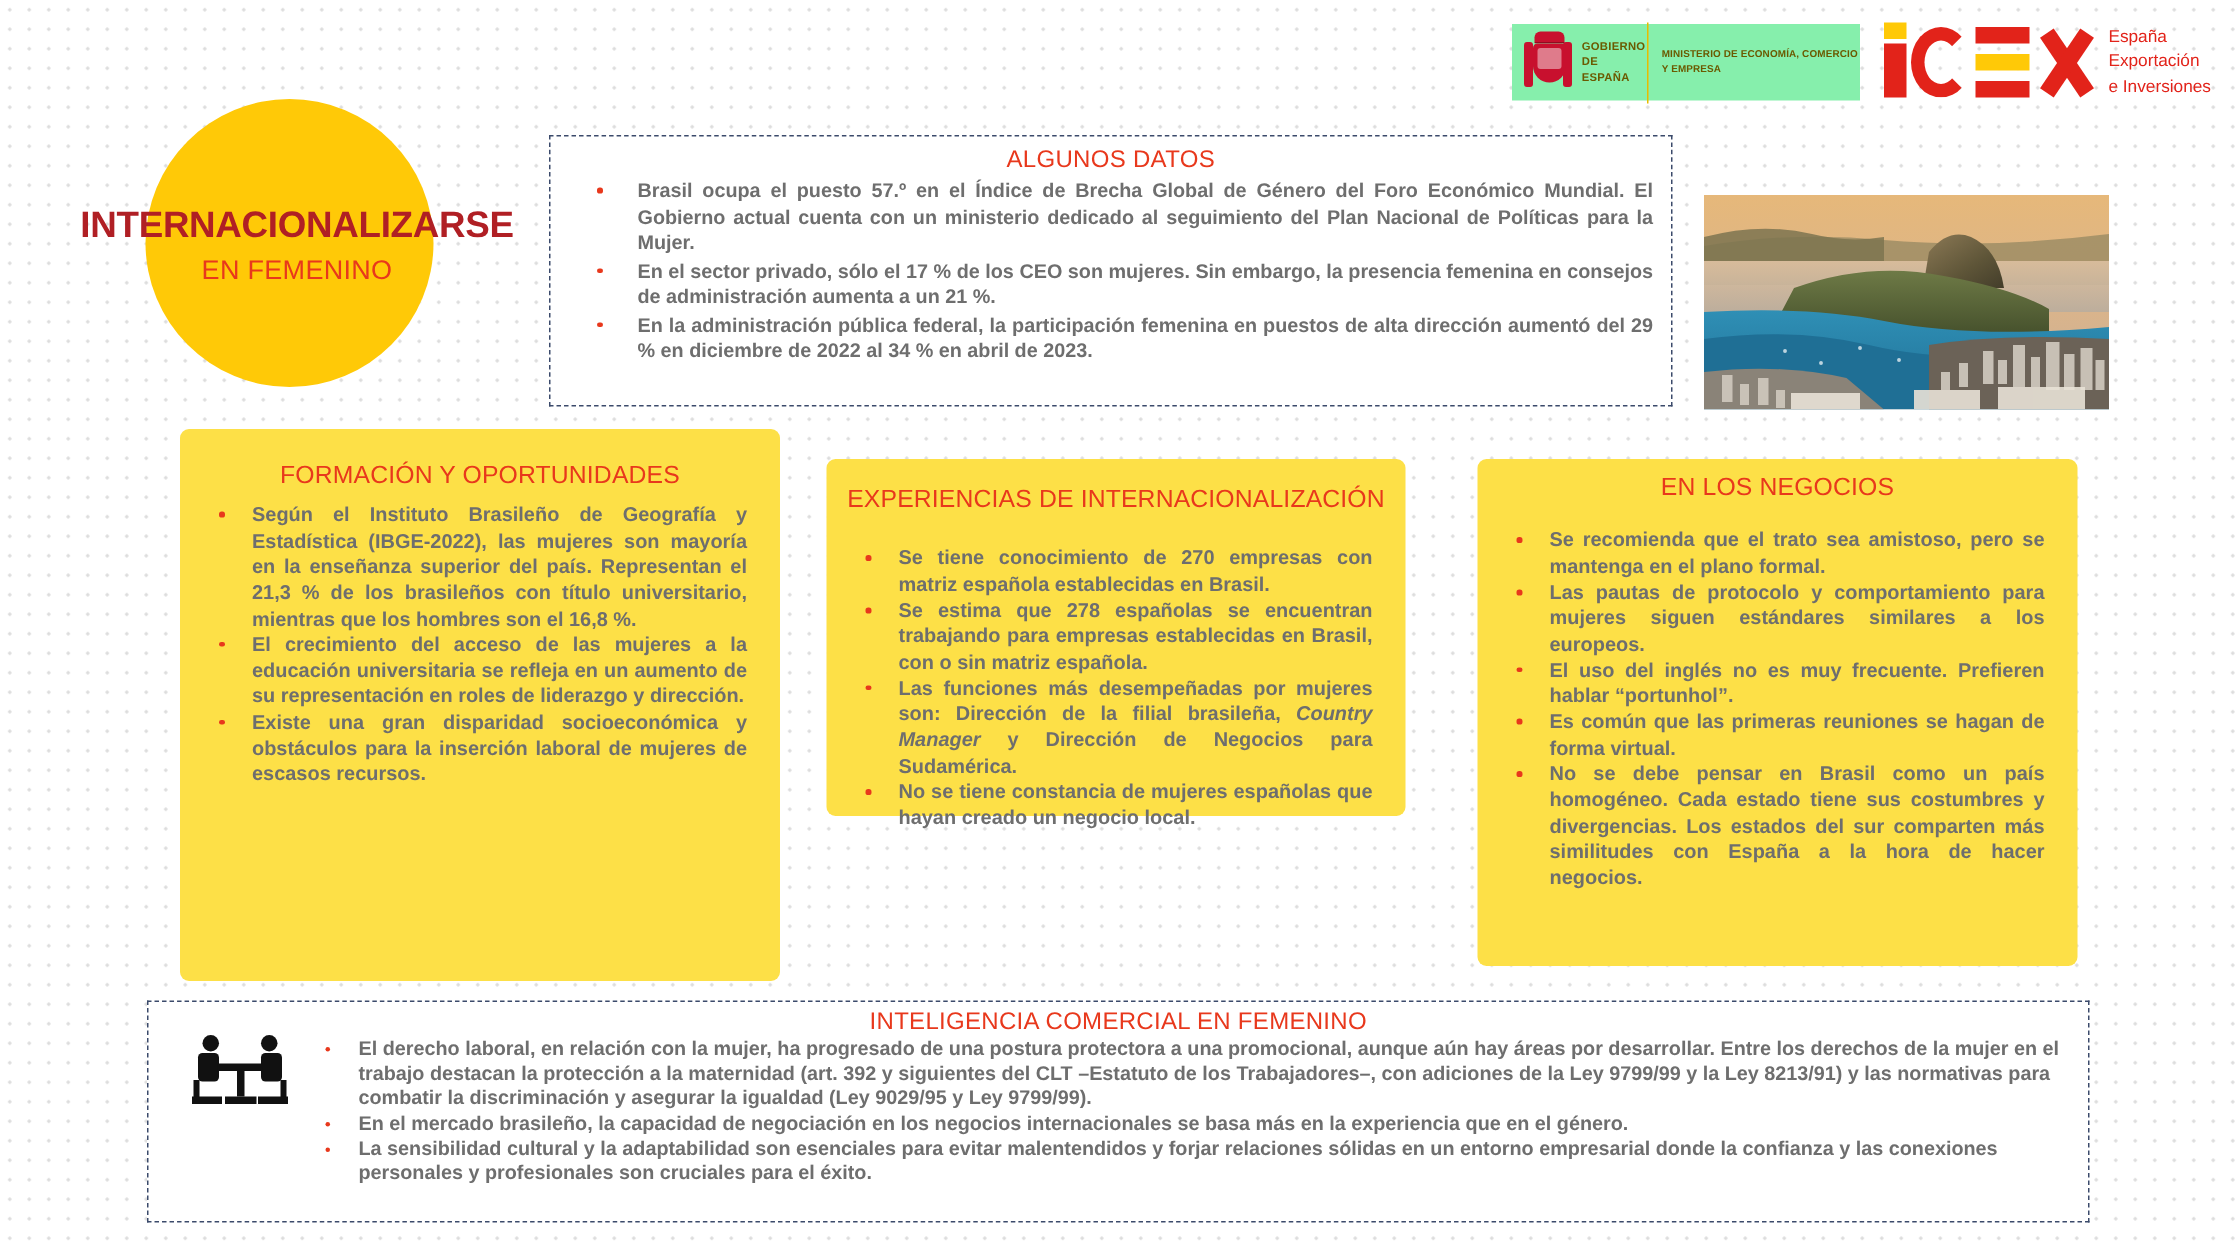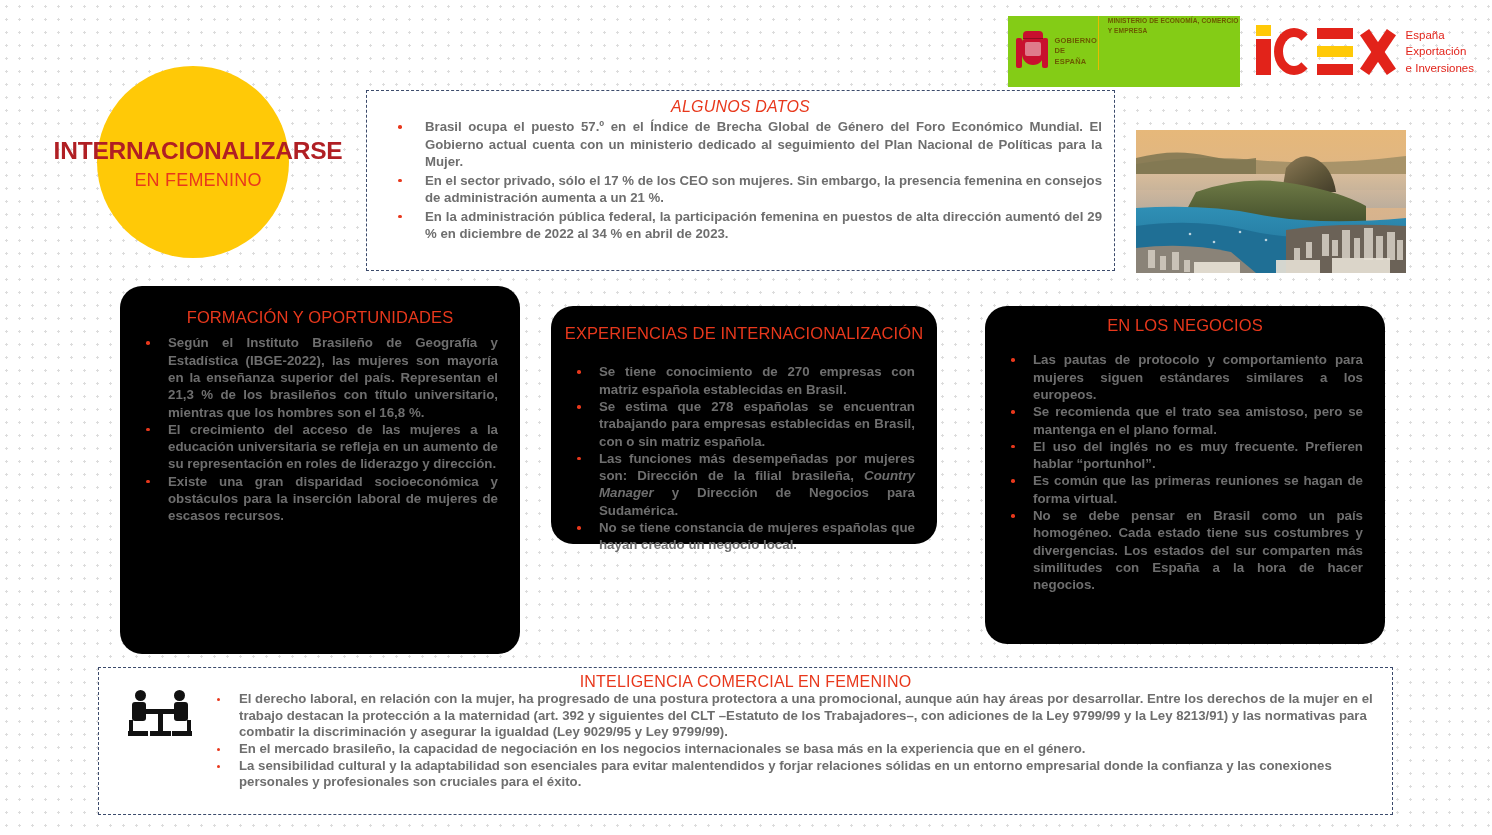"GOBIERNO" .gob-banner { align-items: none -> center; background: #84cc16 -> #86efac; height: 71px -> 51px }
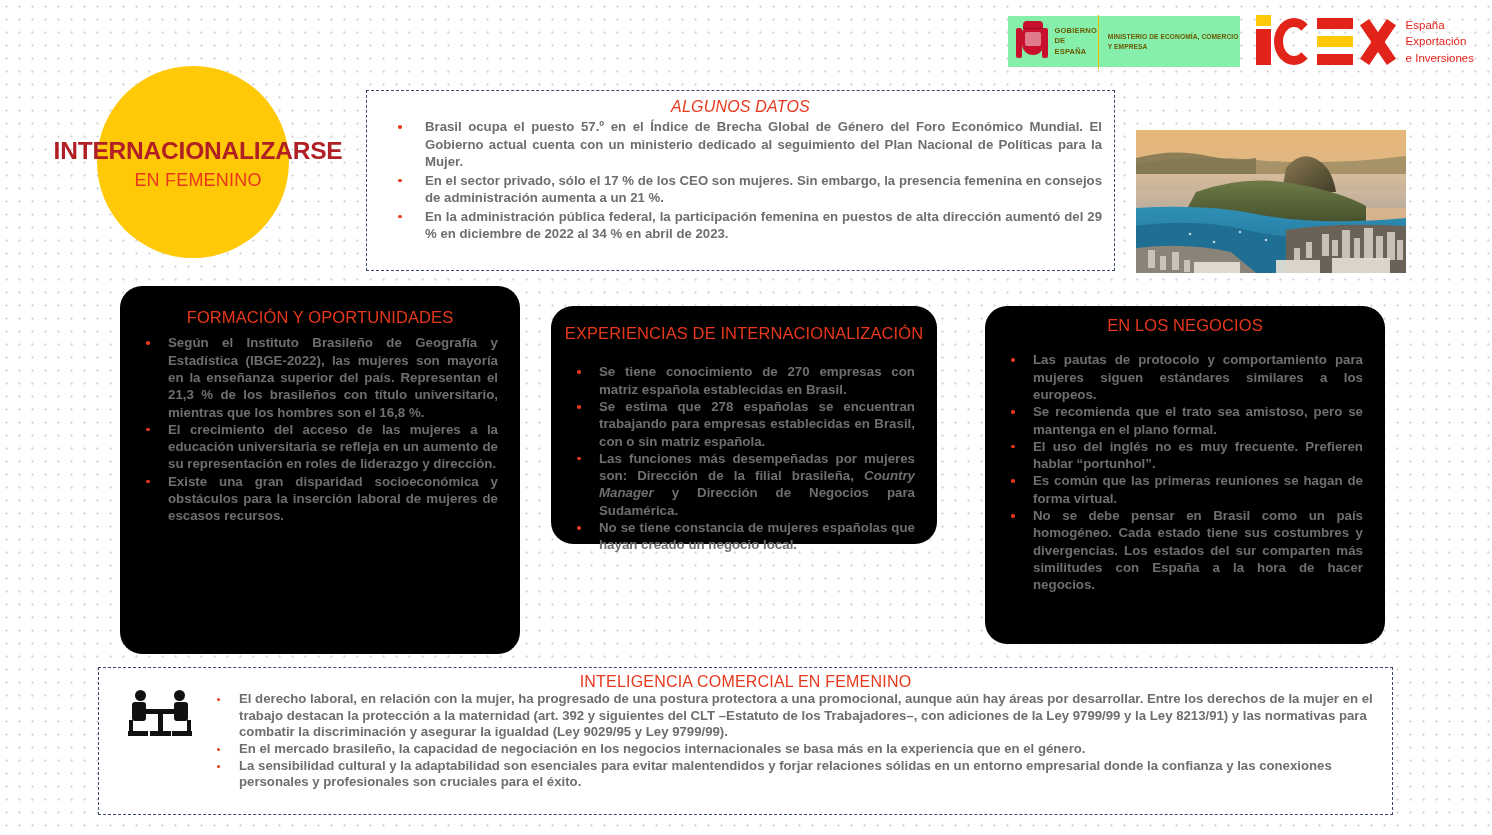"ALGUNOS DATOS" #facts-title { font-style: italic -> none }
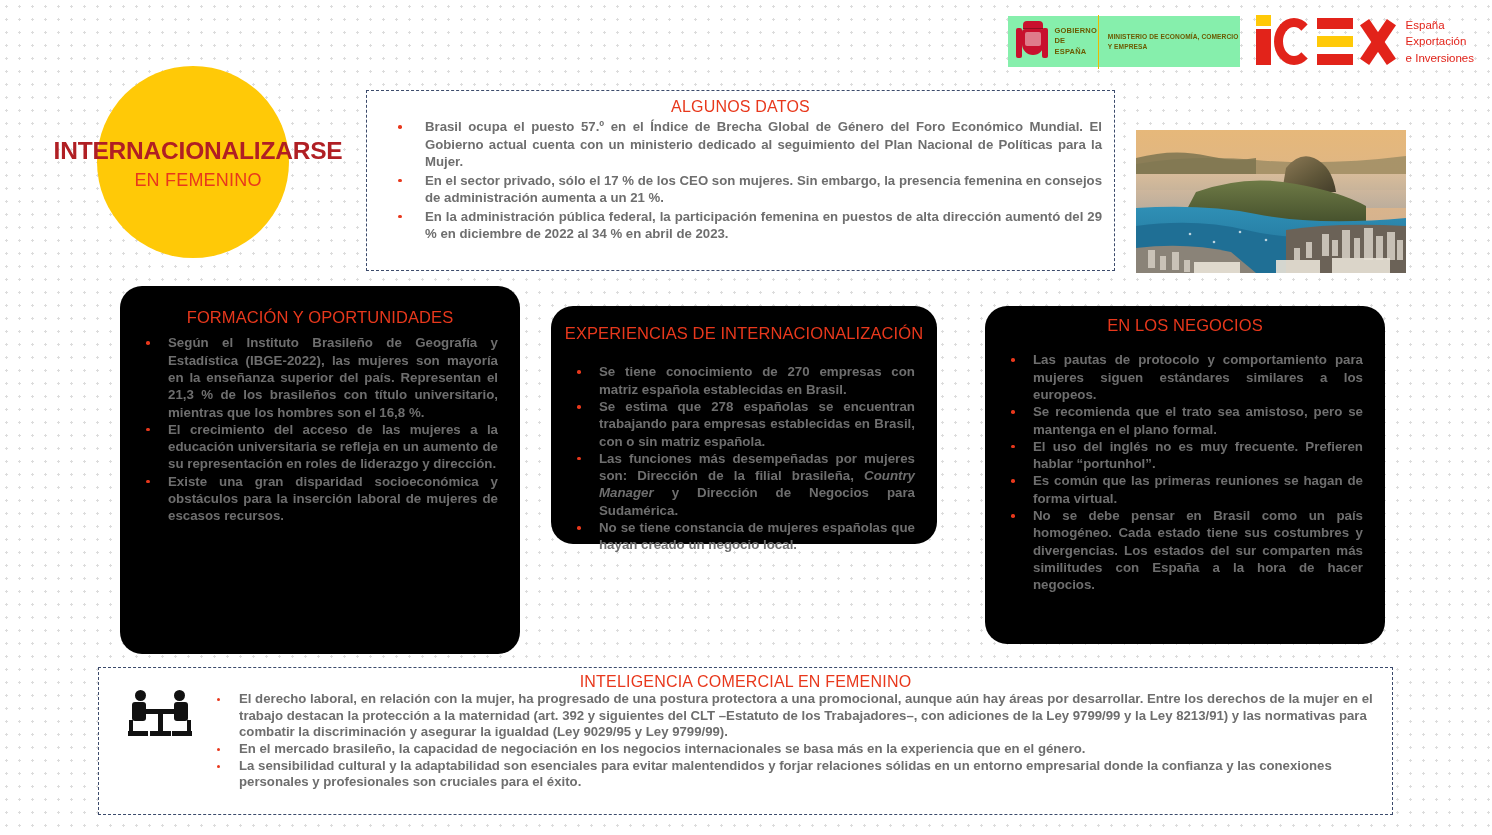"FORMACIÓN Y OPORTUNIDADES" .card { background: #000000 -> #fde047; border-radius: 22px -> 6px }
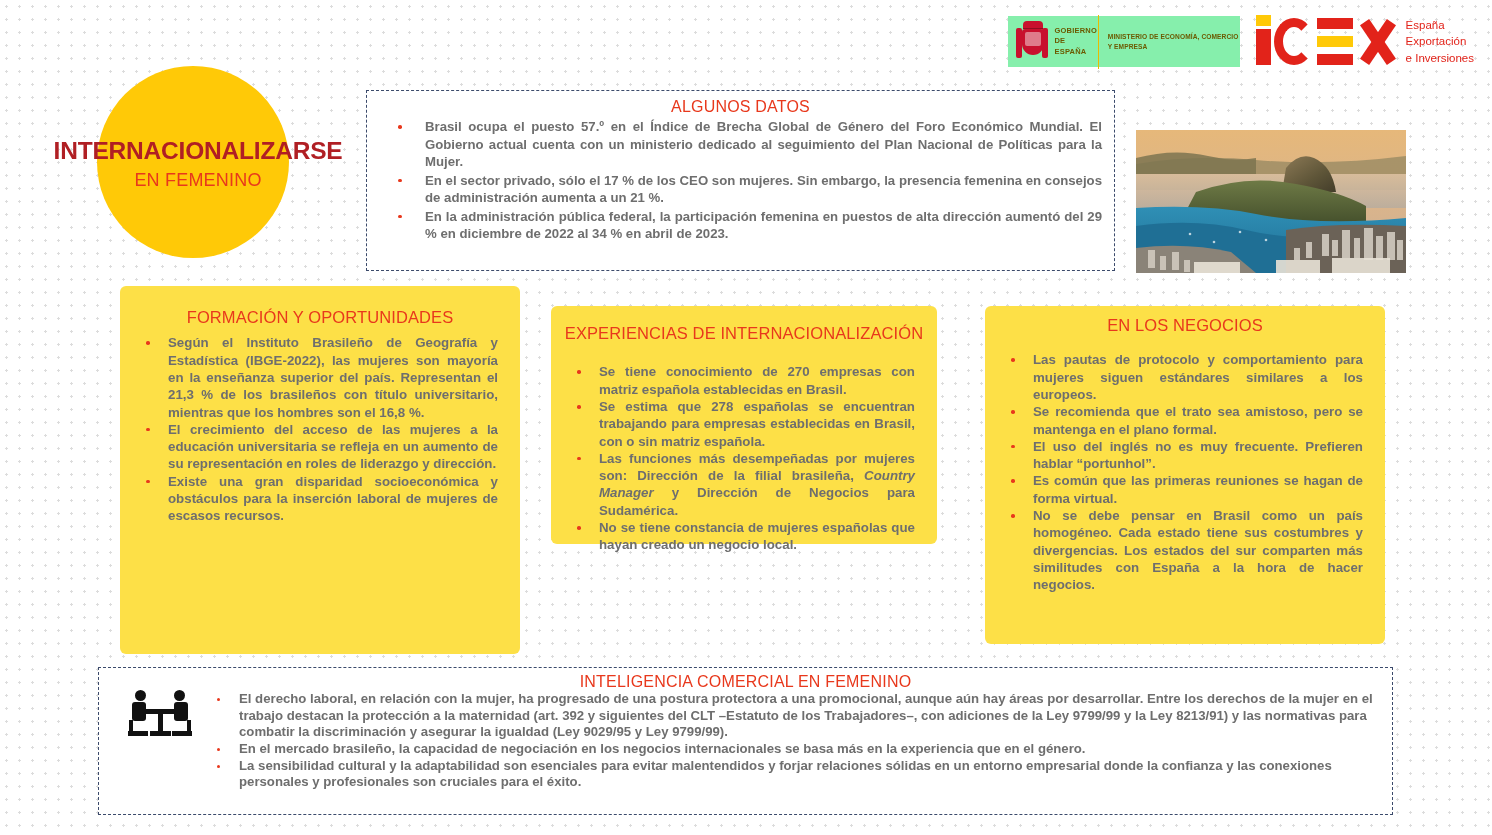"Las pautas de protocolo y" li { order: before "Se recomienda que el trato" -> after "Se recomienda que el trato" }
